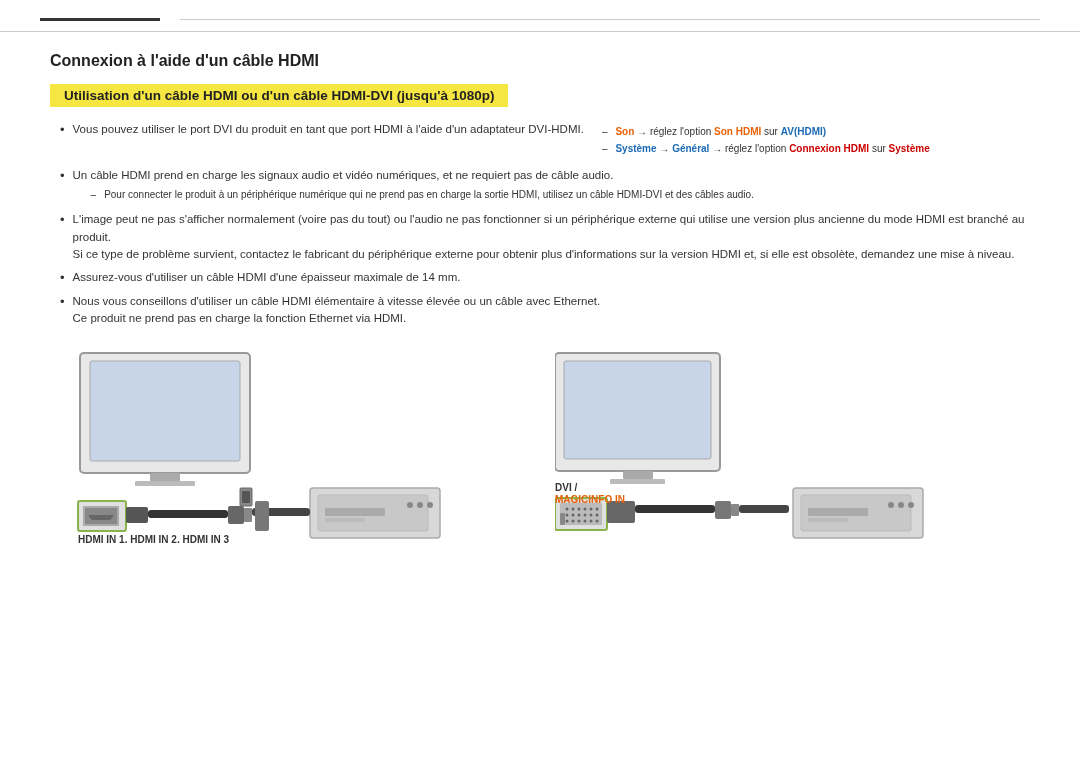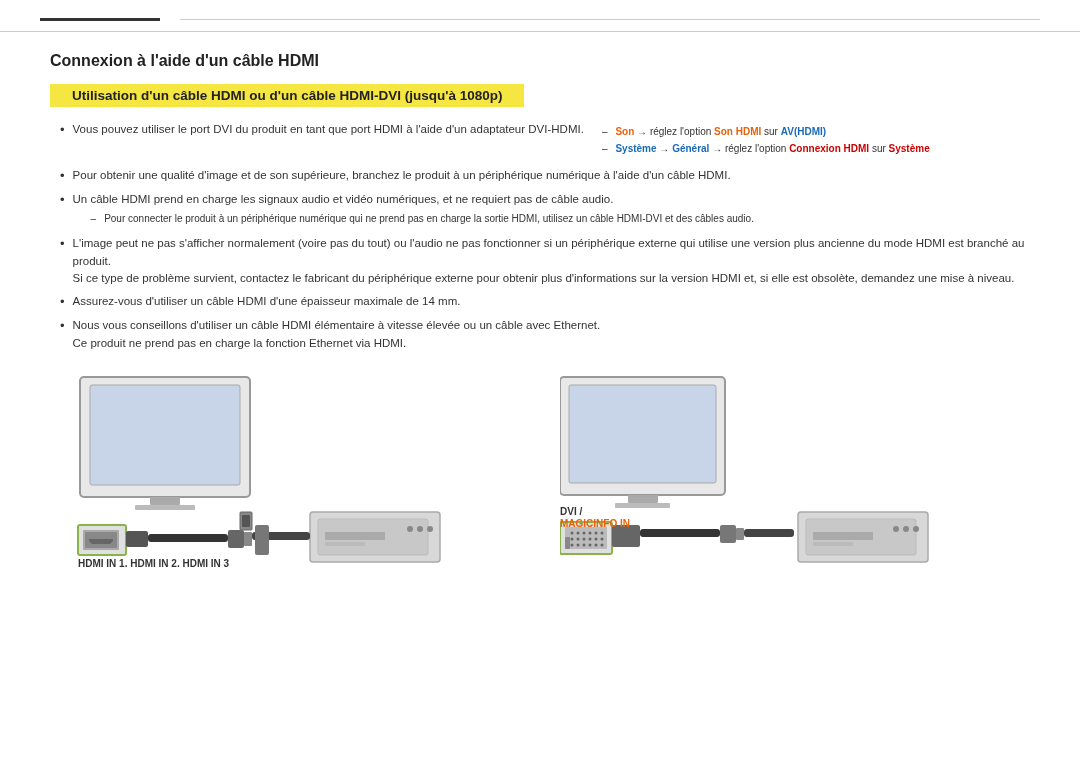"Utilisation d'un câble HDMI ou" .subtitle-box { padding: 4px 22px -> 4px 14px }
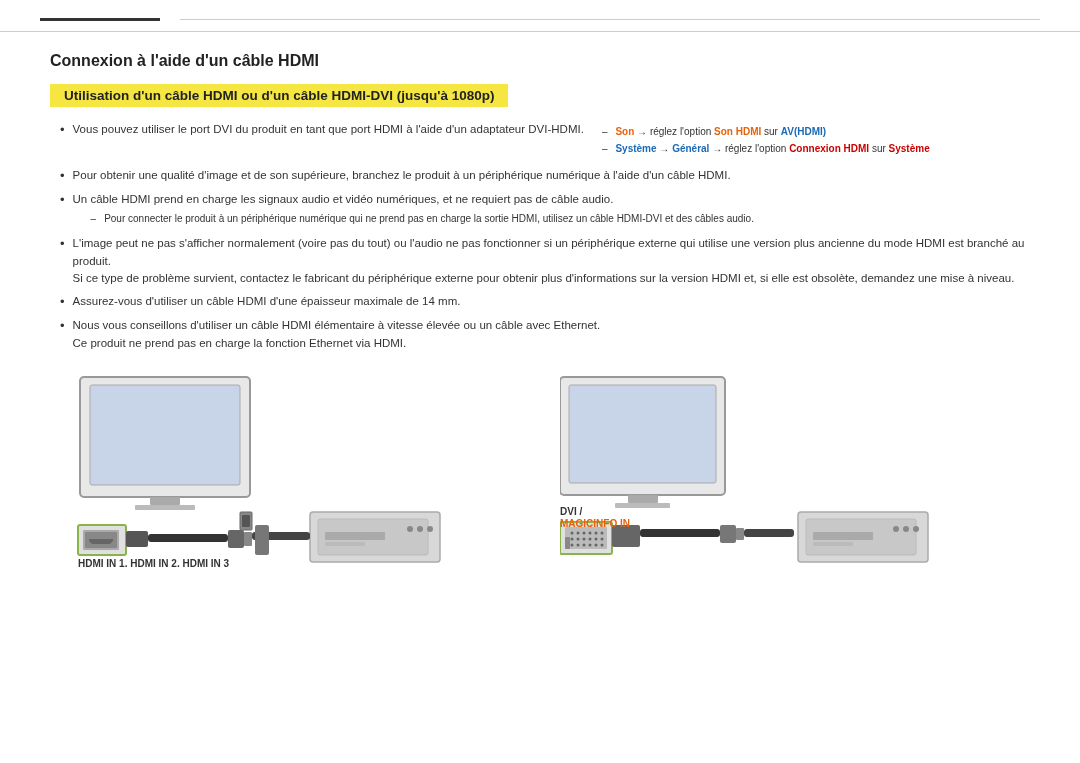"Pour obtenir une qualité d'image" li { html: <li> <span>Pour obtenir une qualité d'image et de son supérieure, branchez le produit à un périphérique numérique à l'aide d'un câble HDMI.</span> </li> -> none }
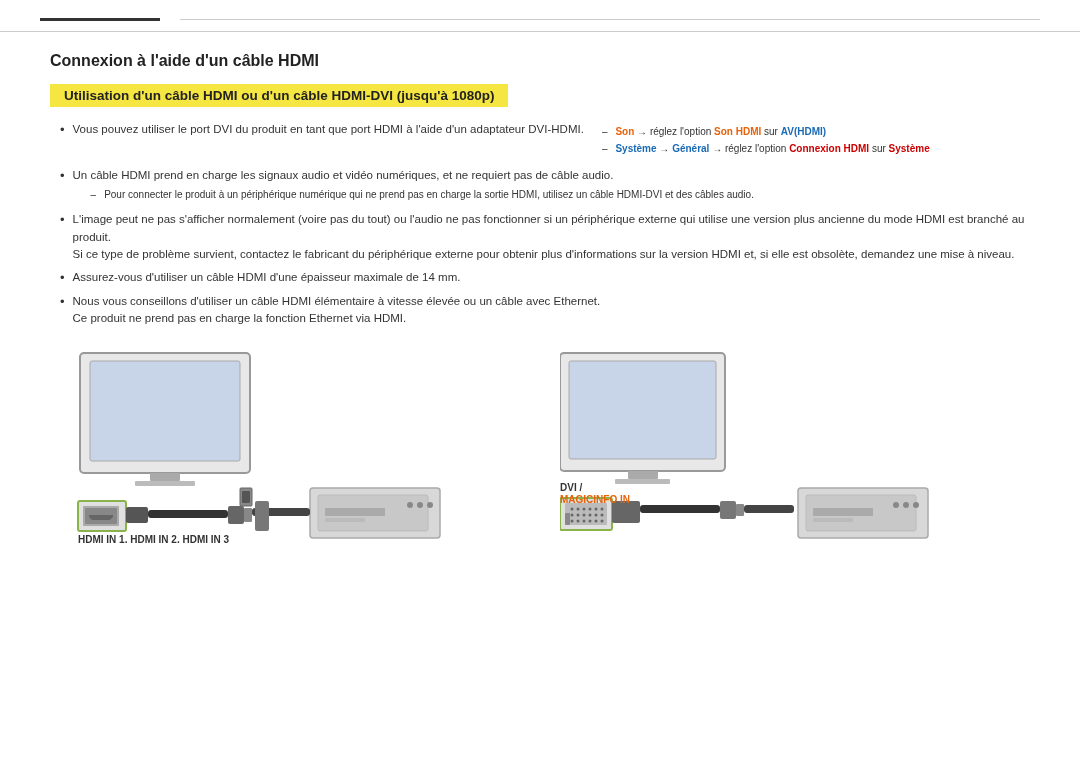"DVI /" div { align-items: flex-end -> center }
